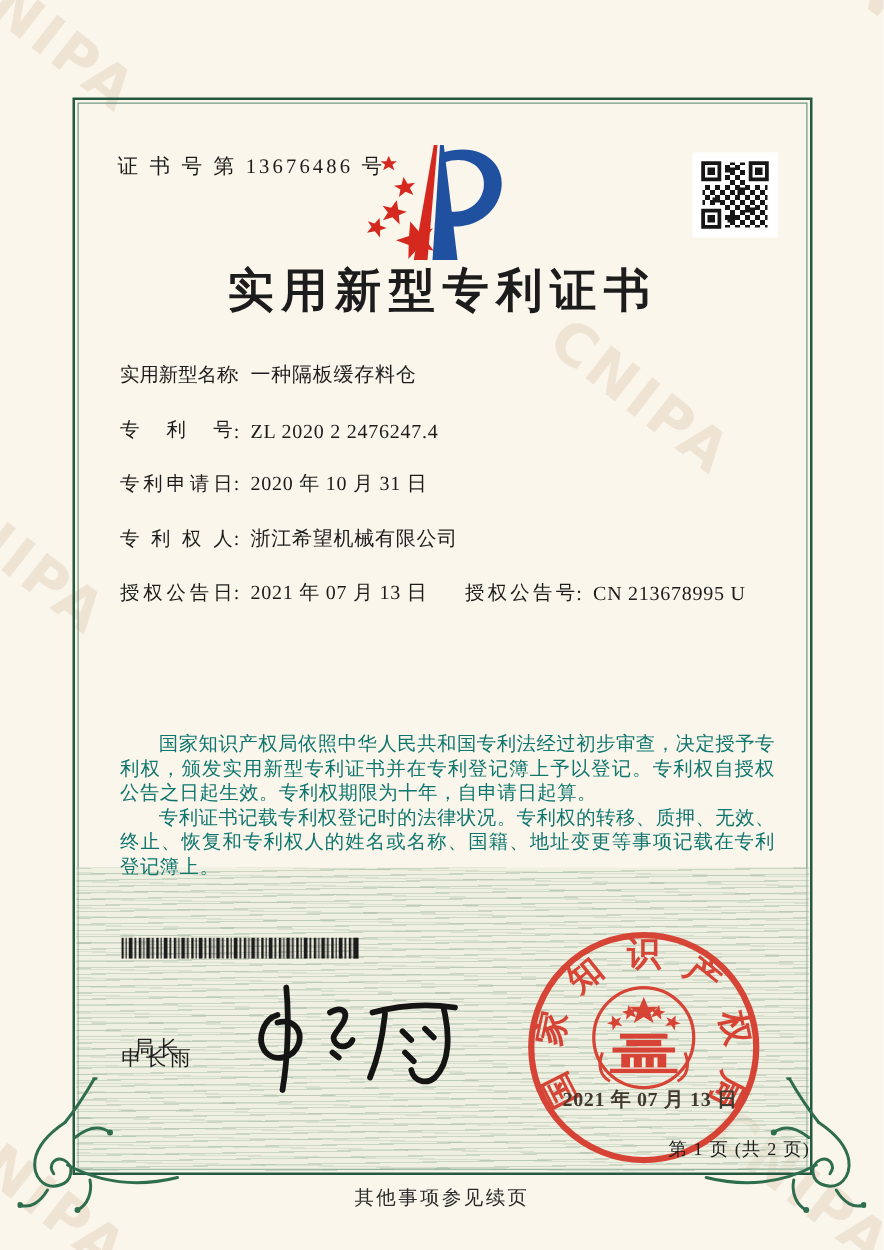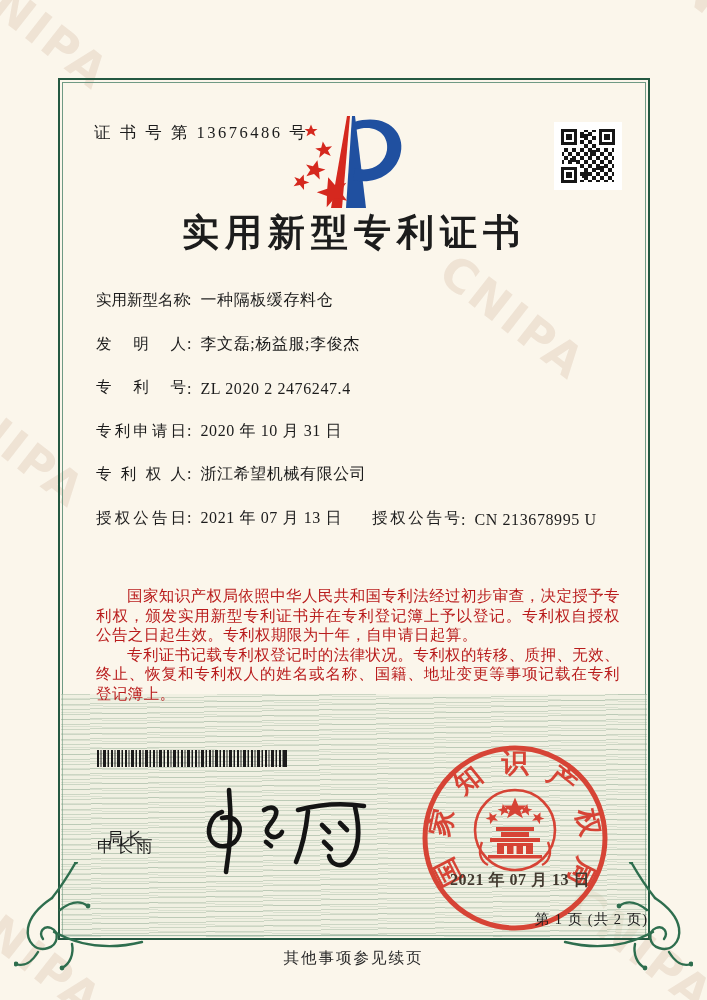"发明人: 李文磊;杨益服;李俊杰" div.frow { html: <div> <span>发明人</span><span>:</span><span>李文磊;杨益服;李俊杰</span> </div> -> none }
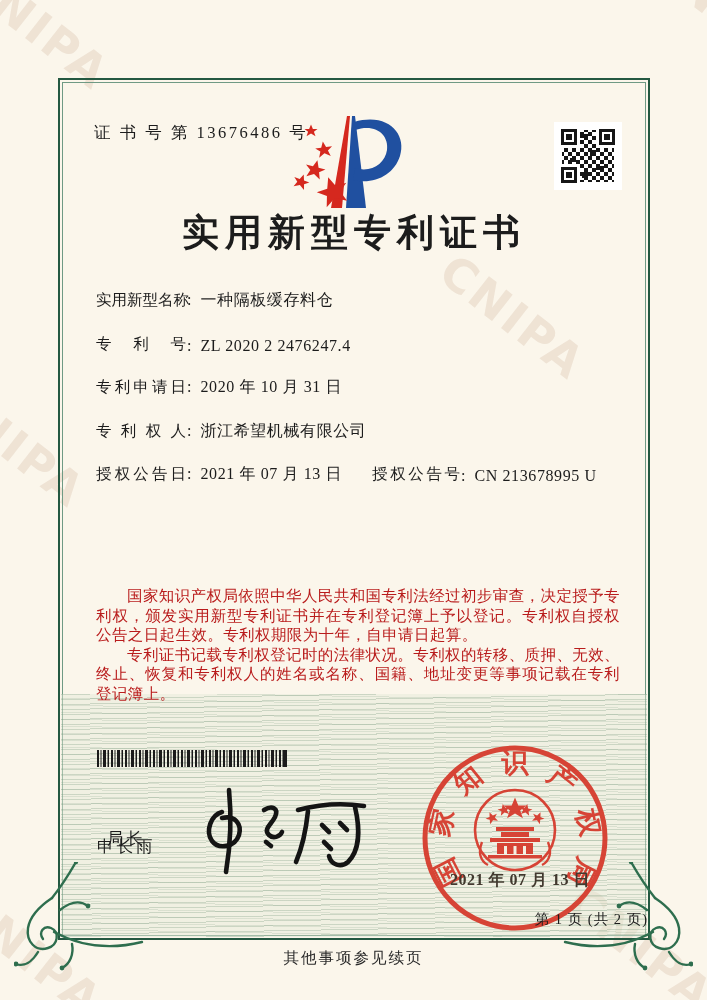"国家知识产权局依照中华人民共和国专利法经过初步审查，决定授予专利权，颁发实用新型" .paras { color: #b91c1c -> #0f766e }
